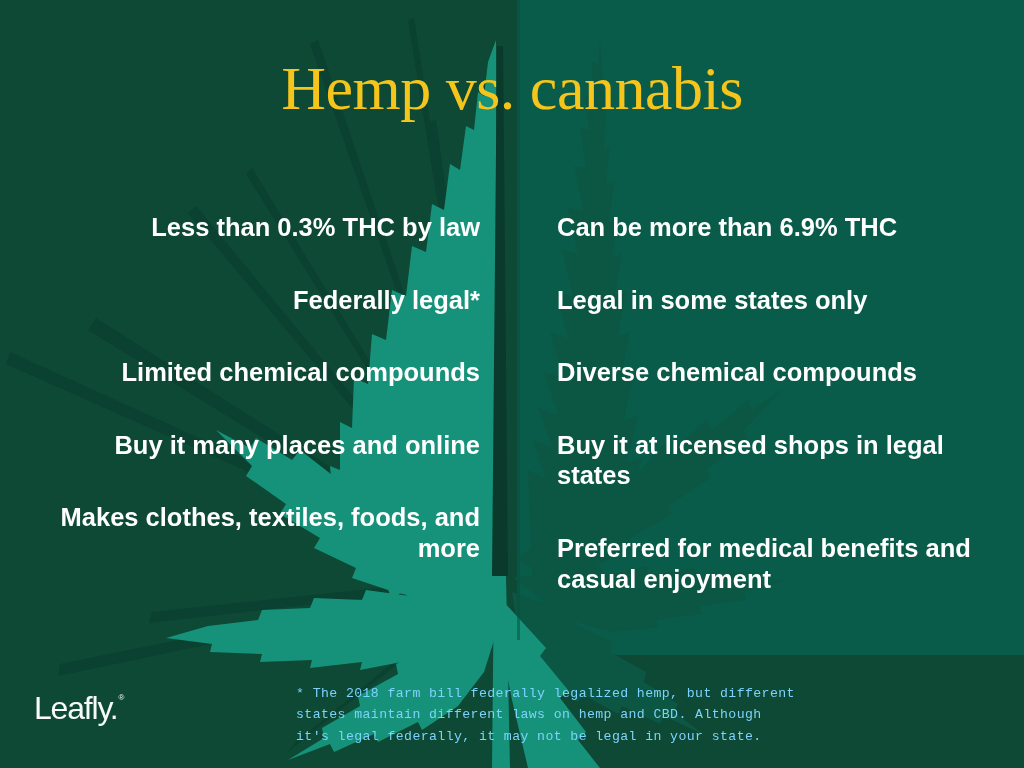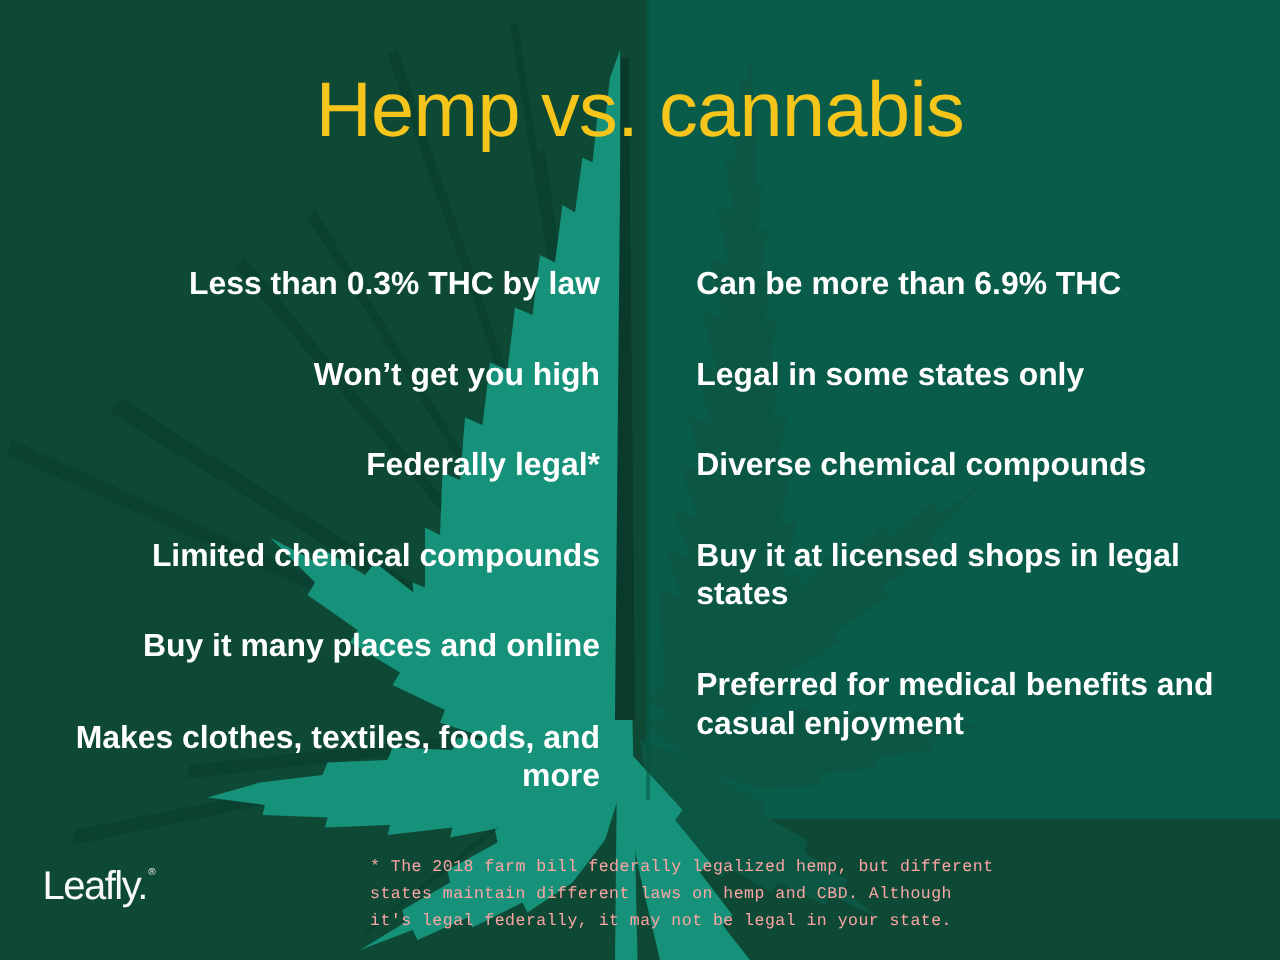"Hemp vs. cannabis" .title { font-family: Liberation Sans, sans-serif -> Liberation Serif, serif }
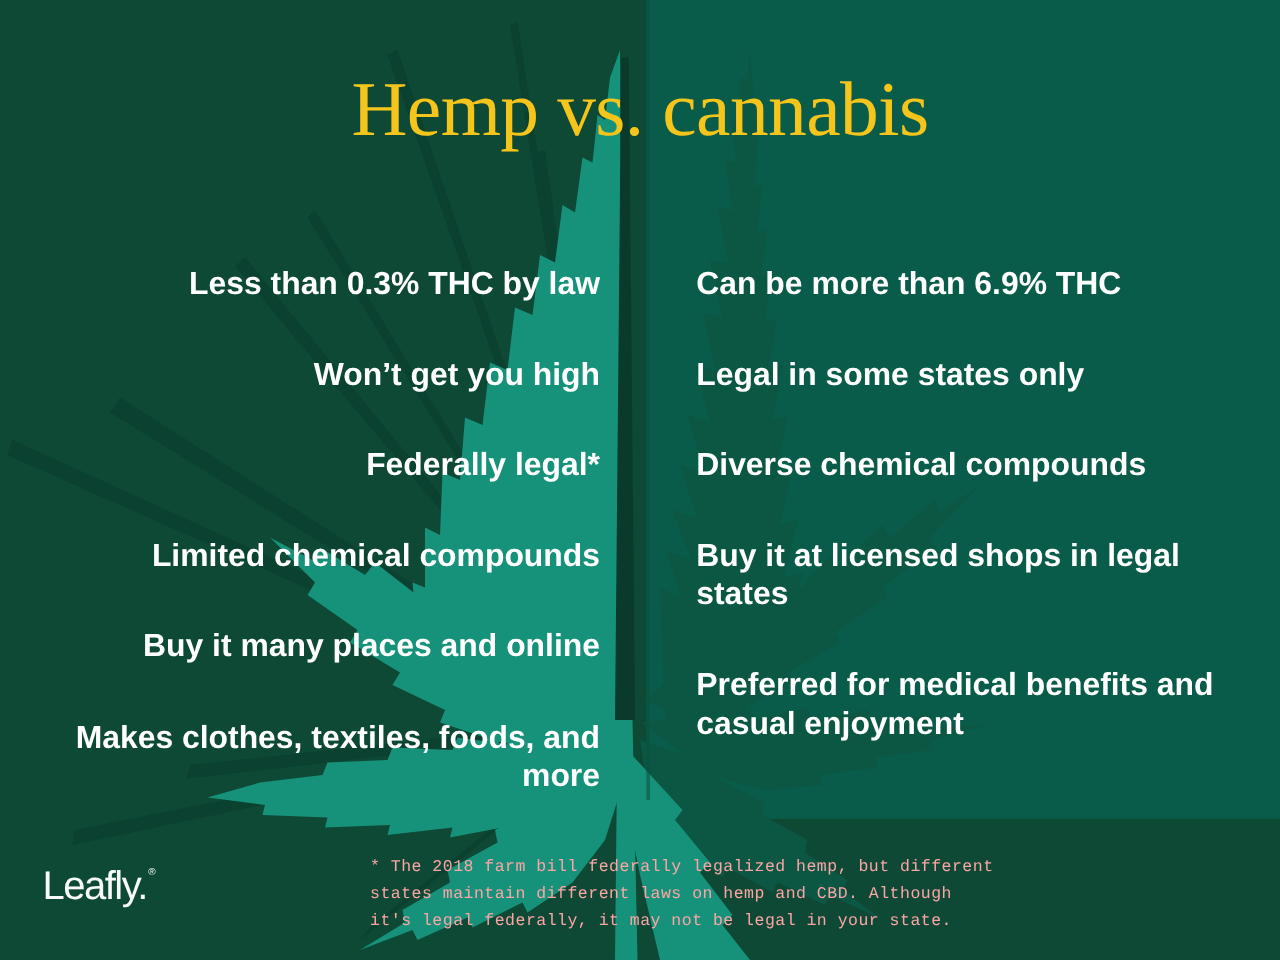"Won’t get you high" div.item { html: <div>Won’t get you high</div> -> none }
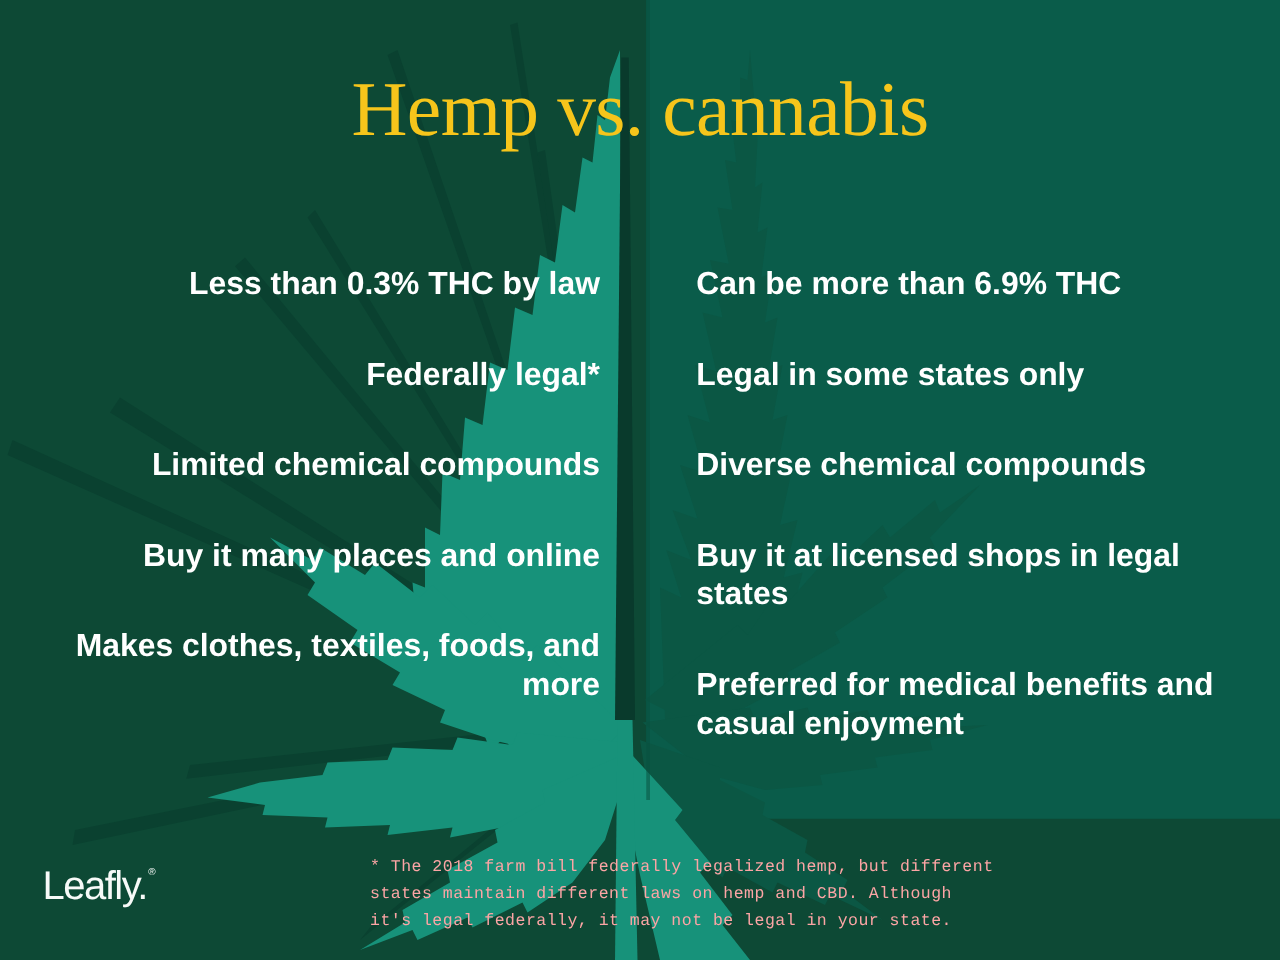"* The 2018 farm bill" .footnote { color: #fca5a5 -> #7dd3fc }
